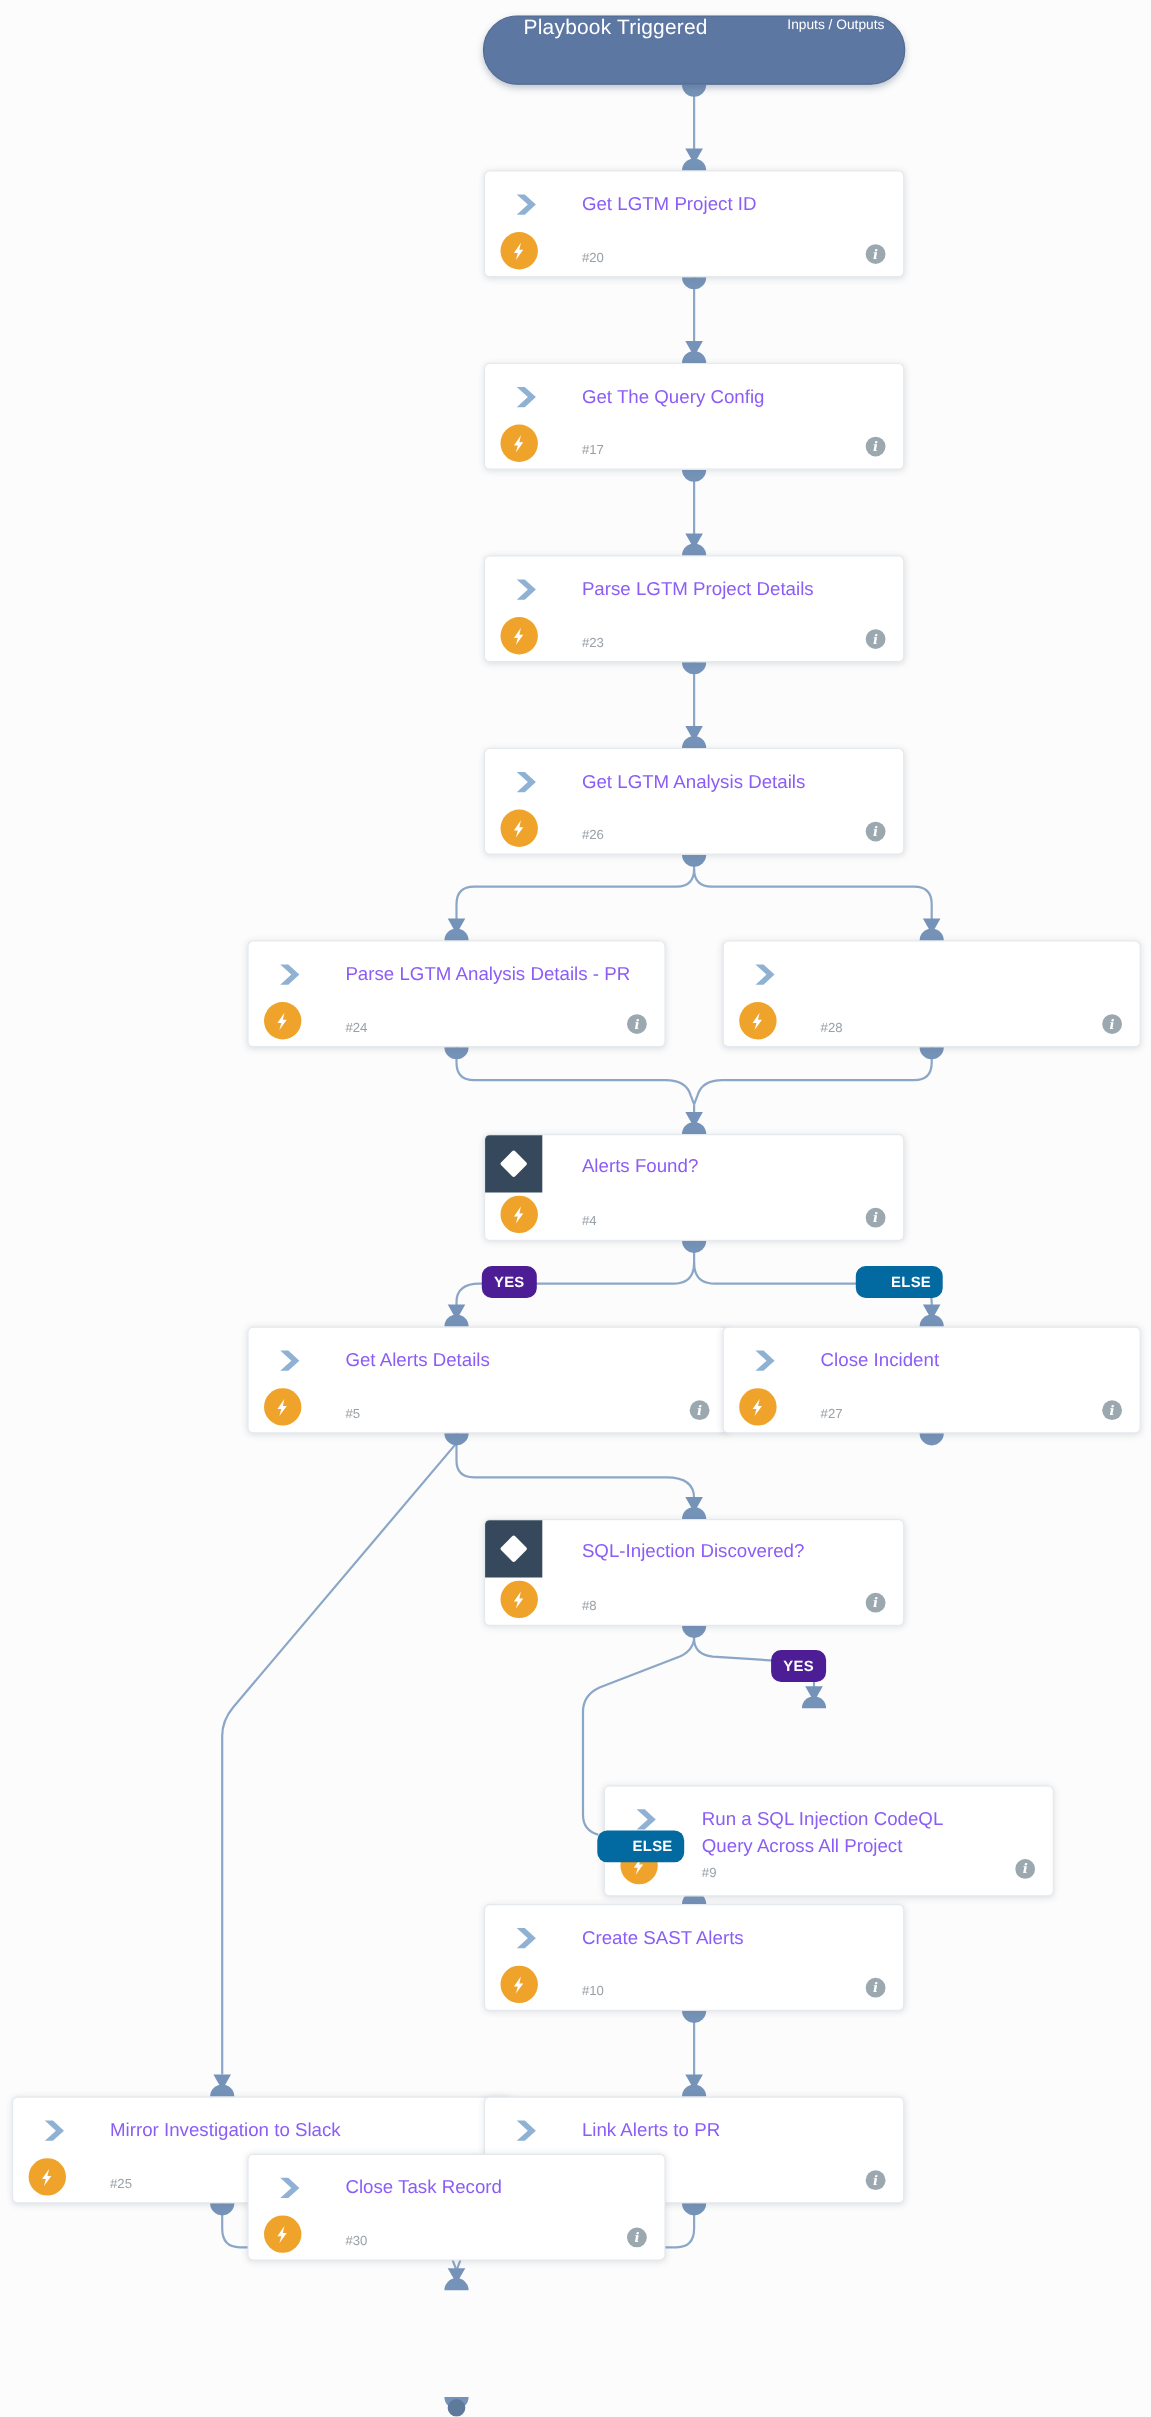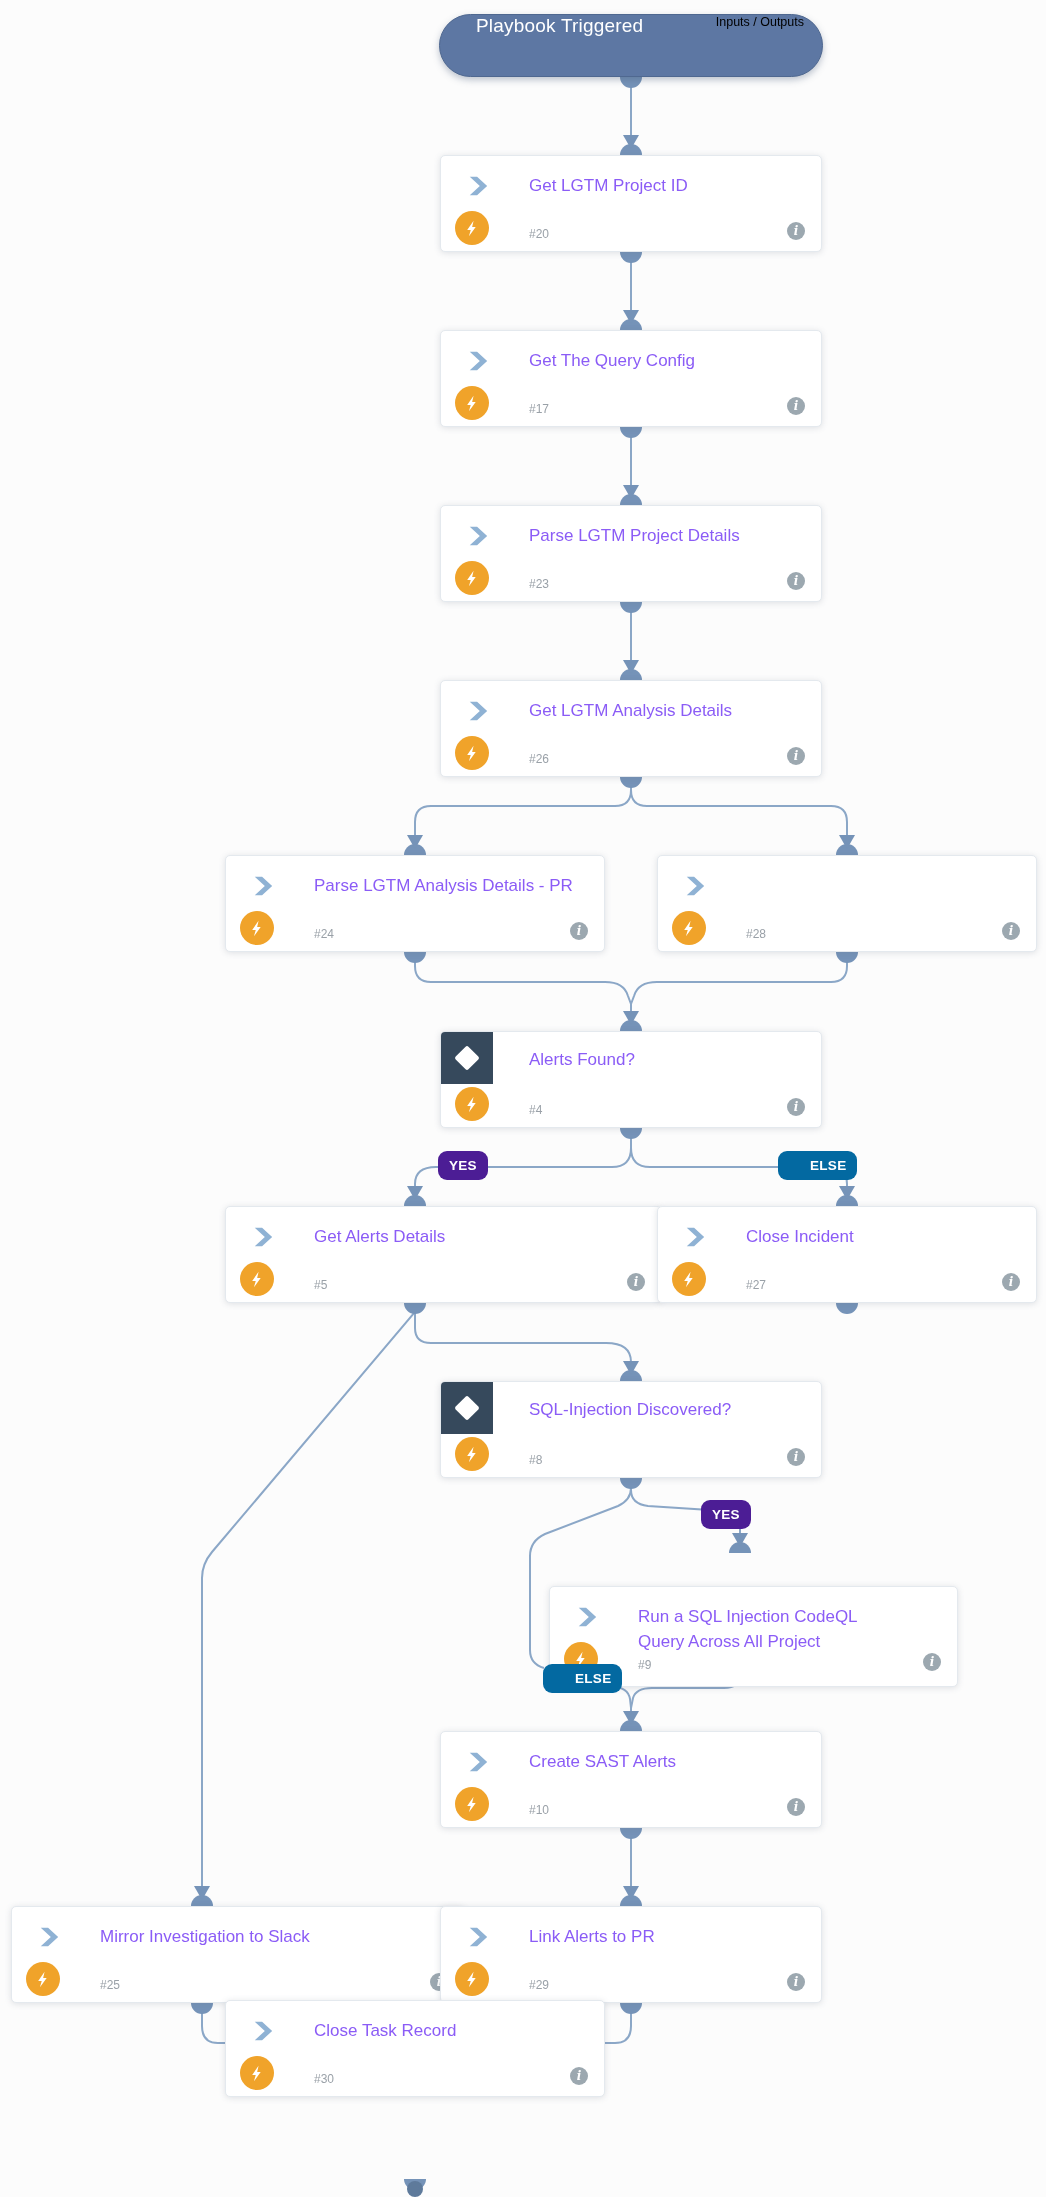"Inputs / Outputs" .header-pill .io { color: #000000 -> #ffffff }
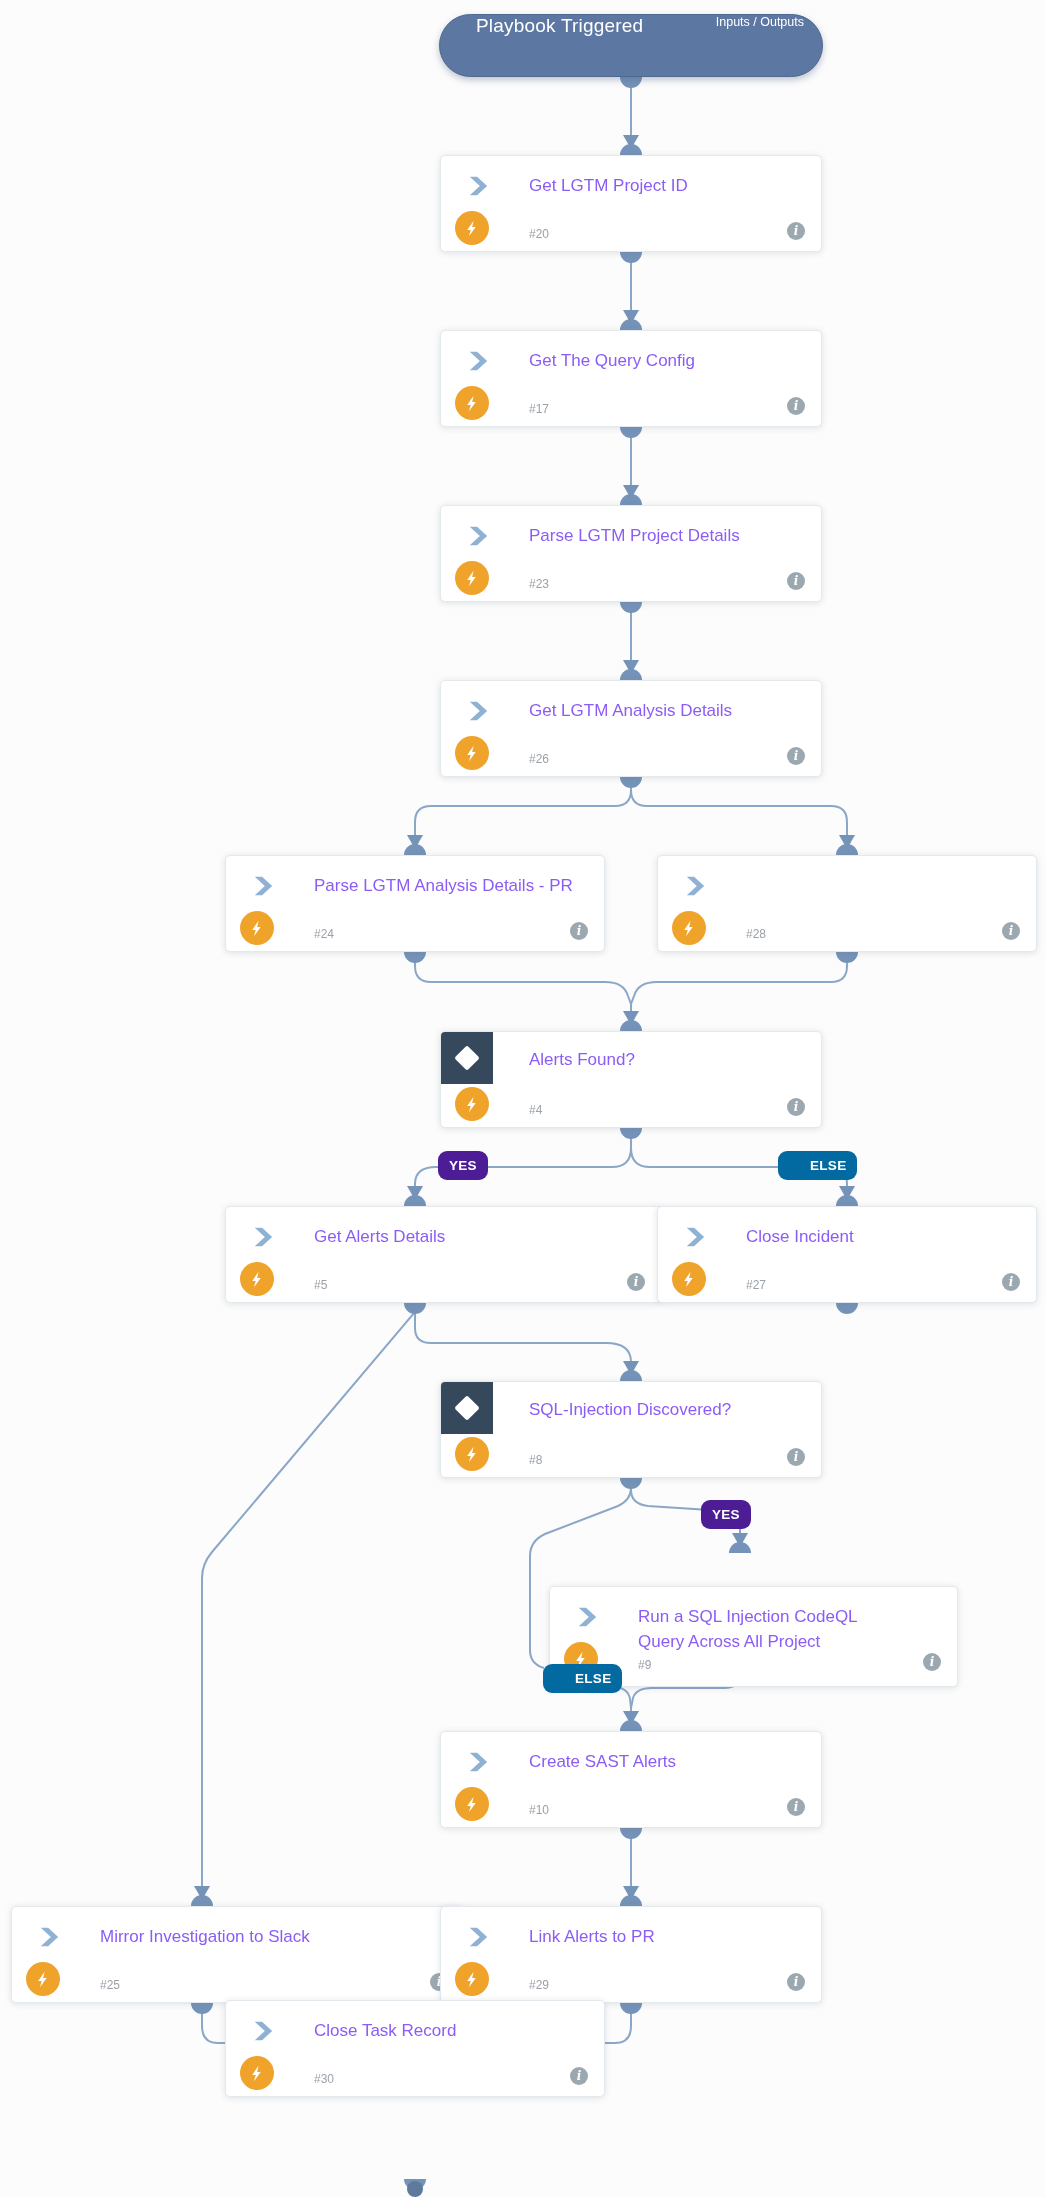"Run a SQL Injection CodeQL" div.node { top: 1586px -> 1623px }
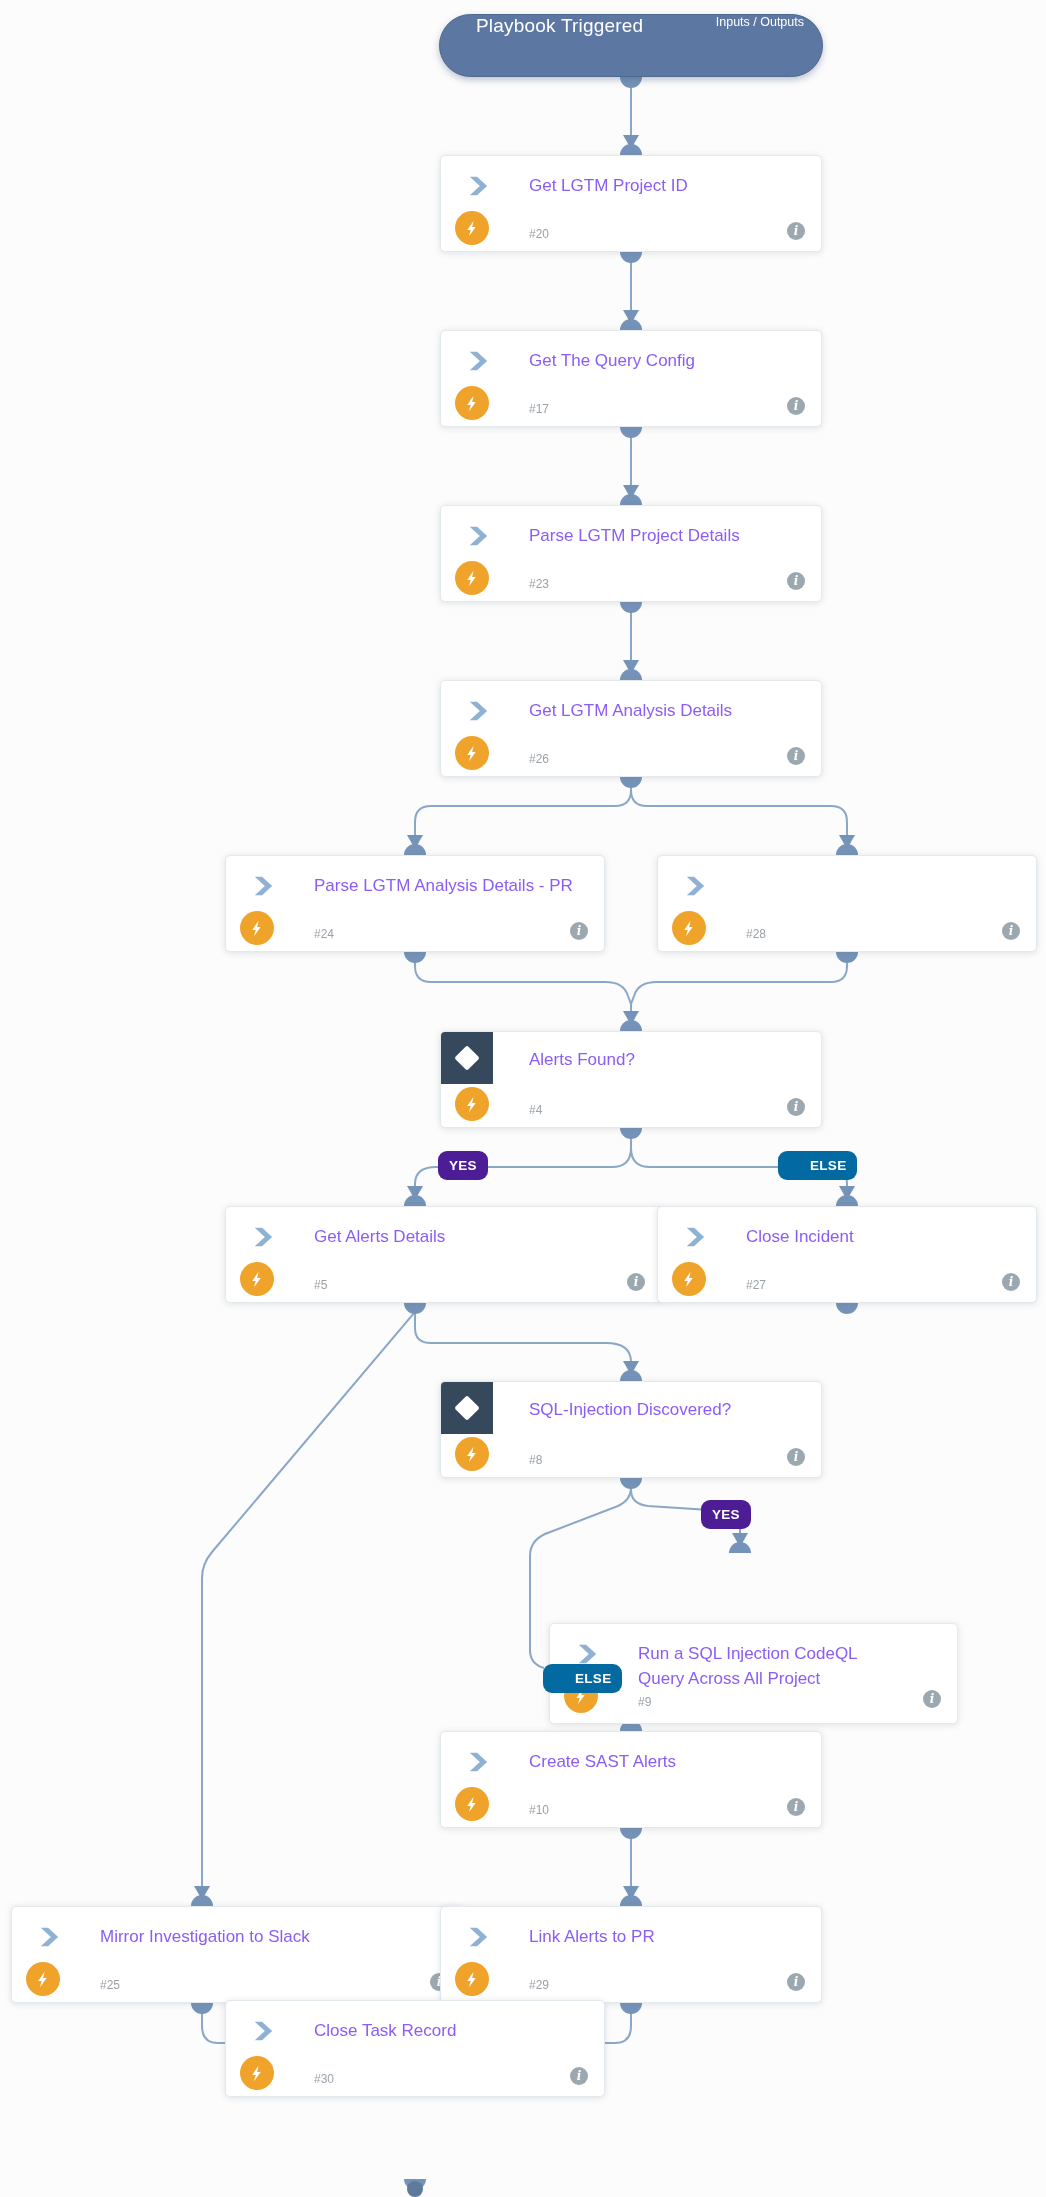"Close Task Record" div.node { top: 2000px -> 1958px }
